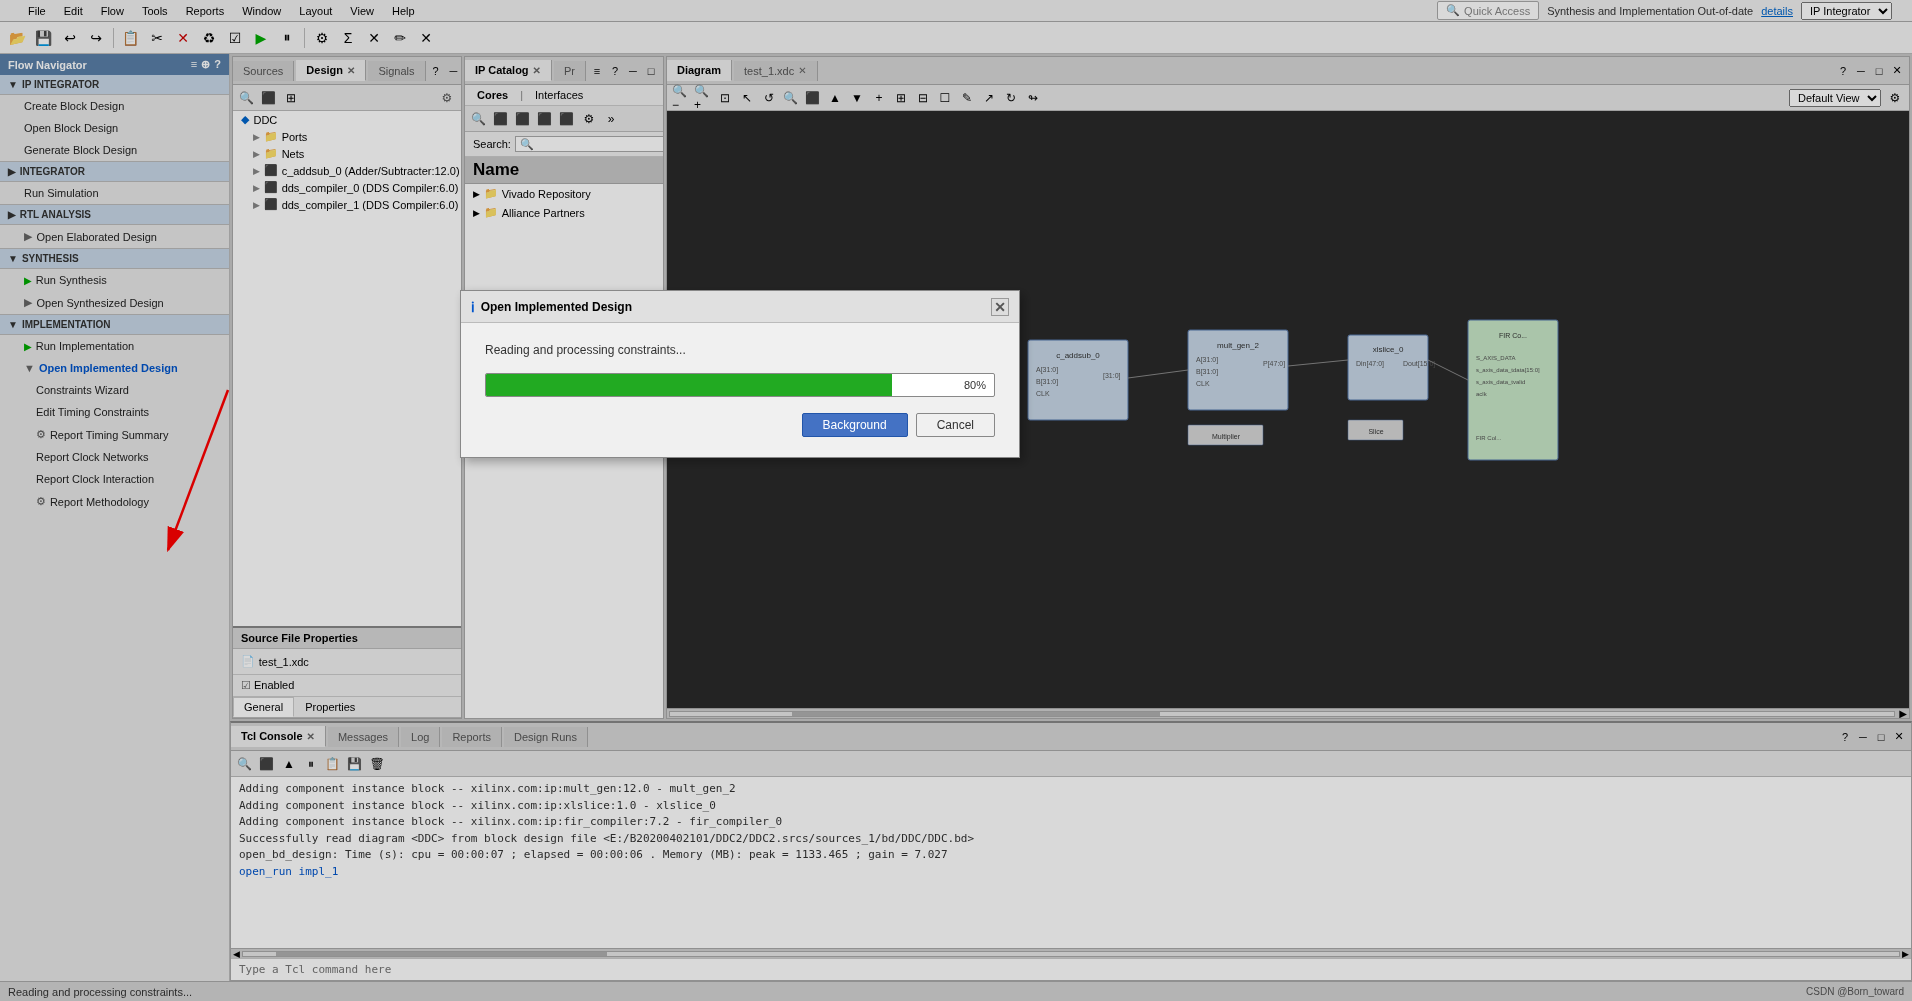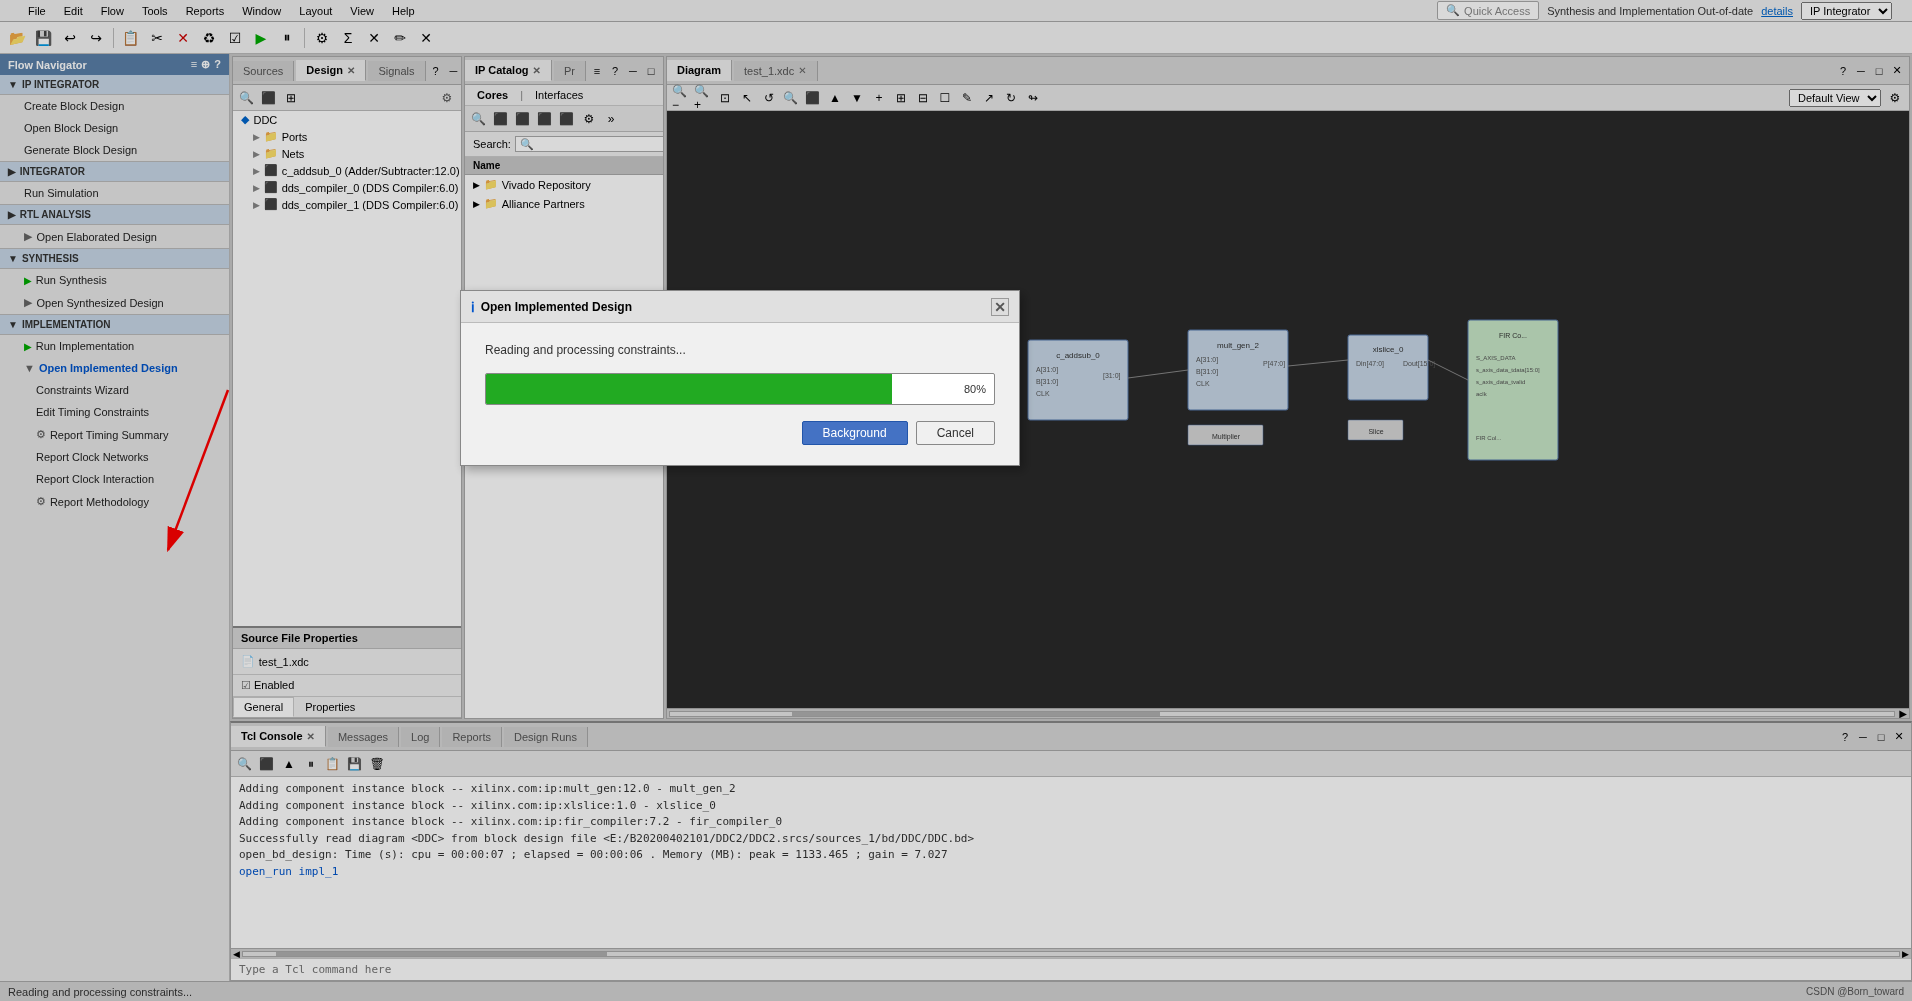"Name" div { font-size: 10px -> 17px }
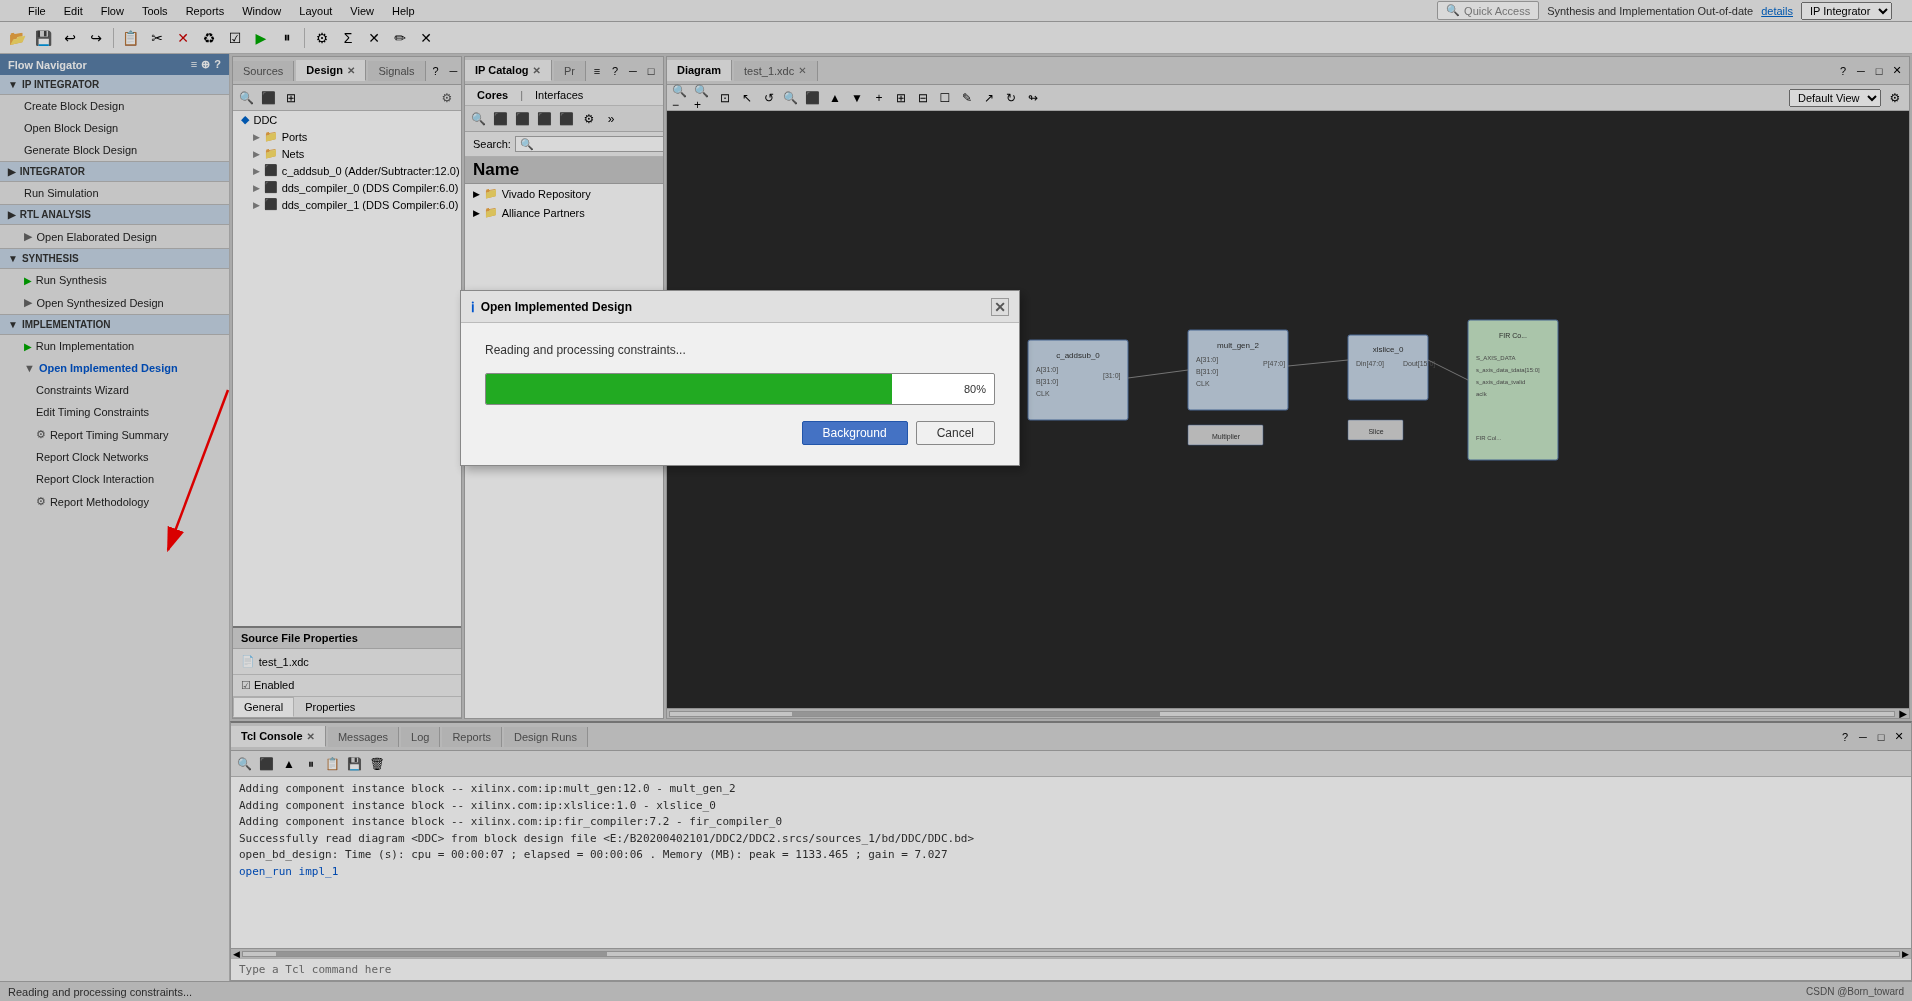"80%" .progress-bar-bg { height: 32px -> 24px }
